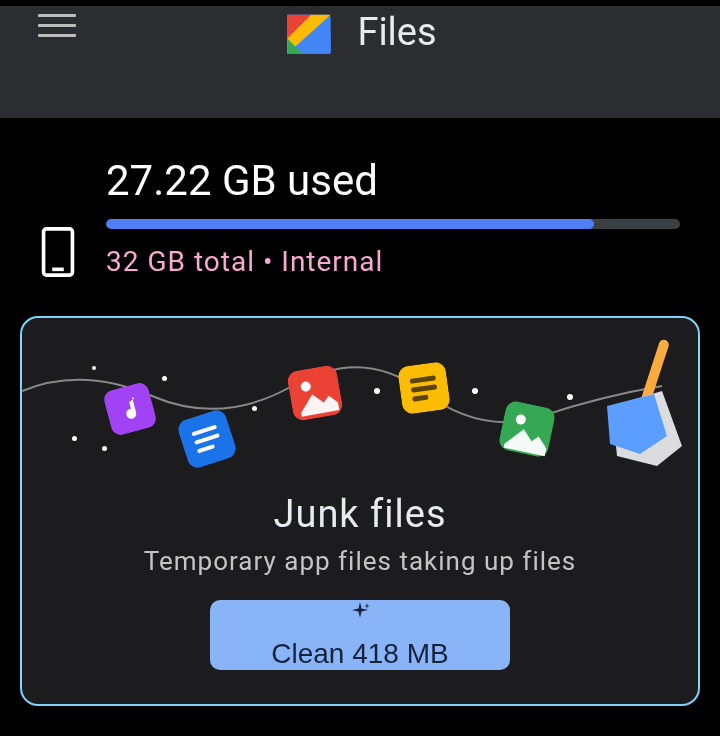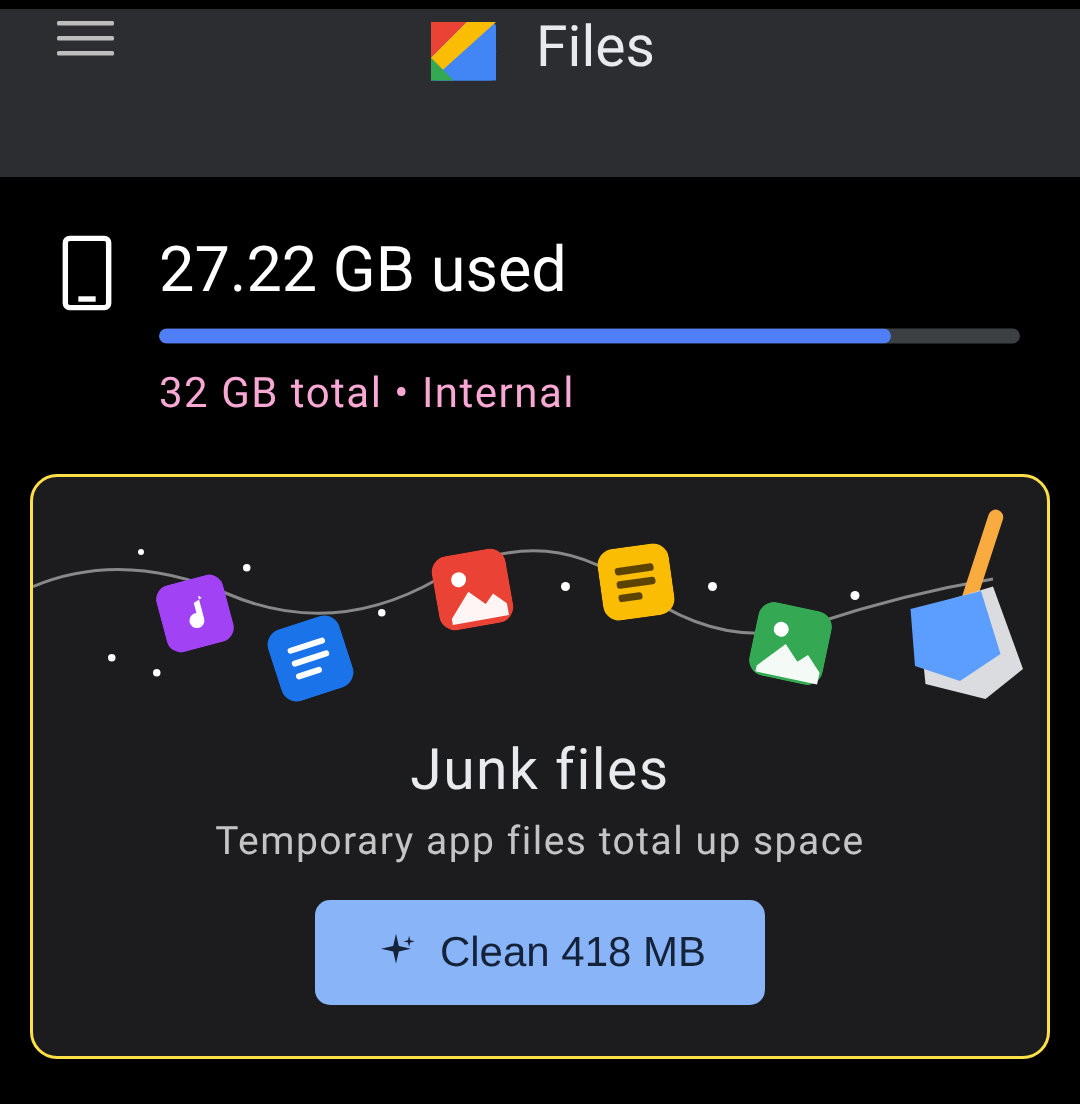"27.22 GB used" .storage-section { align-items: flex-start -> flex-end }
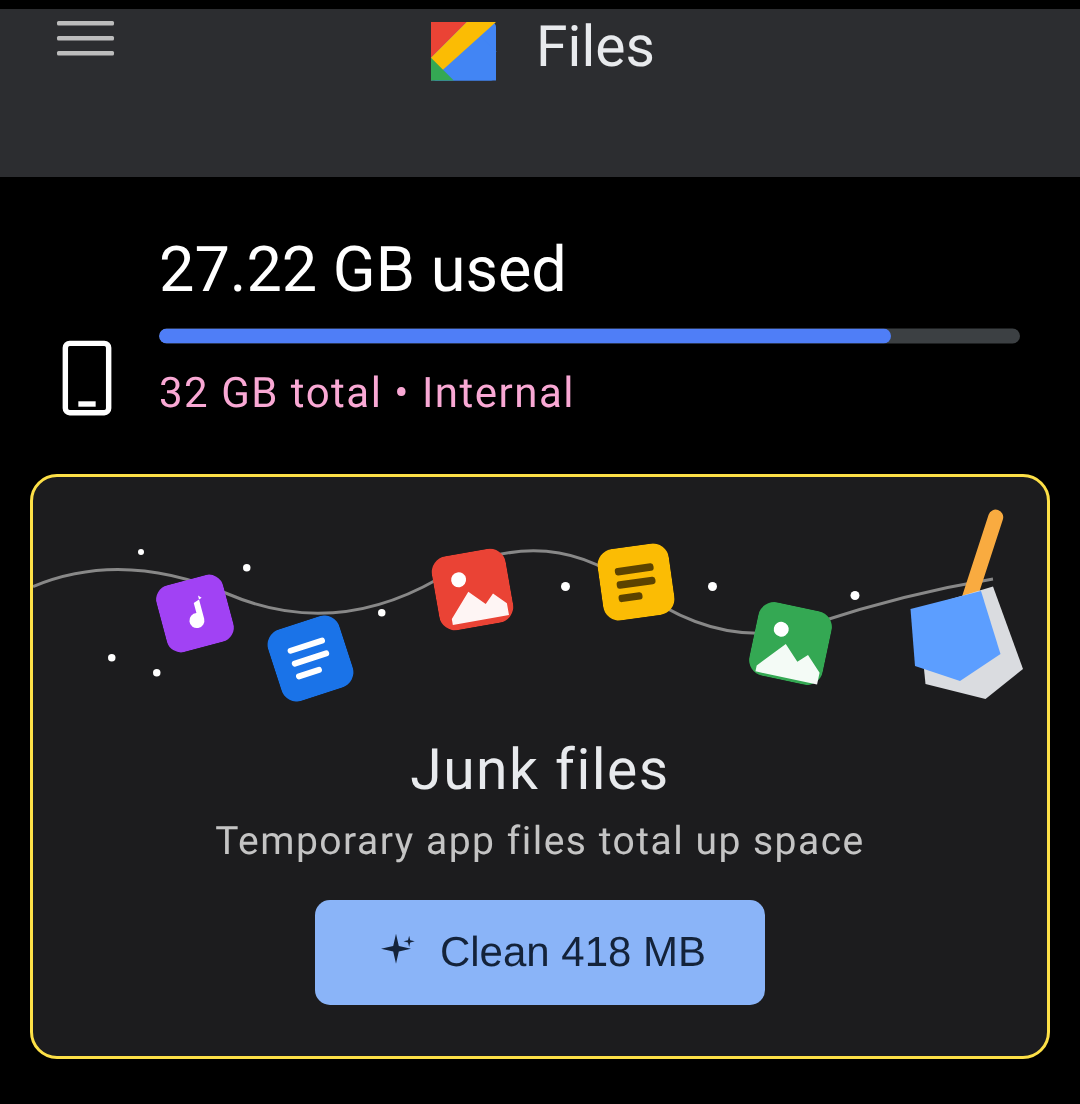"Junk files" .card { border: 2px solid #fde047 -> 2px solid #7dd3fc }
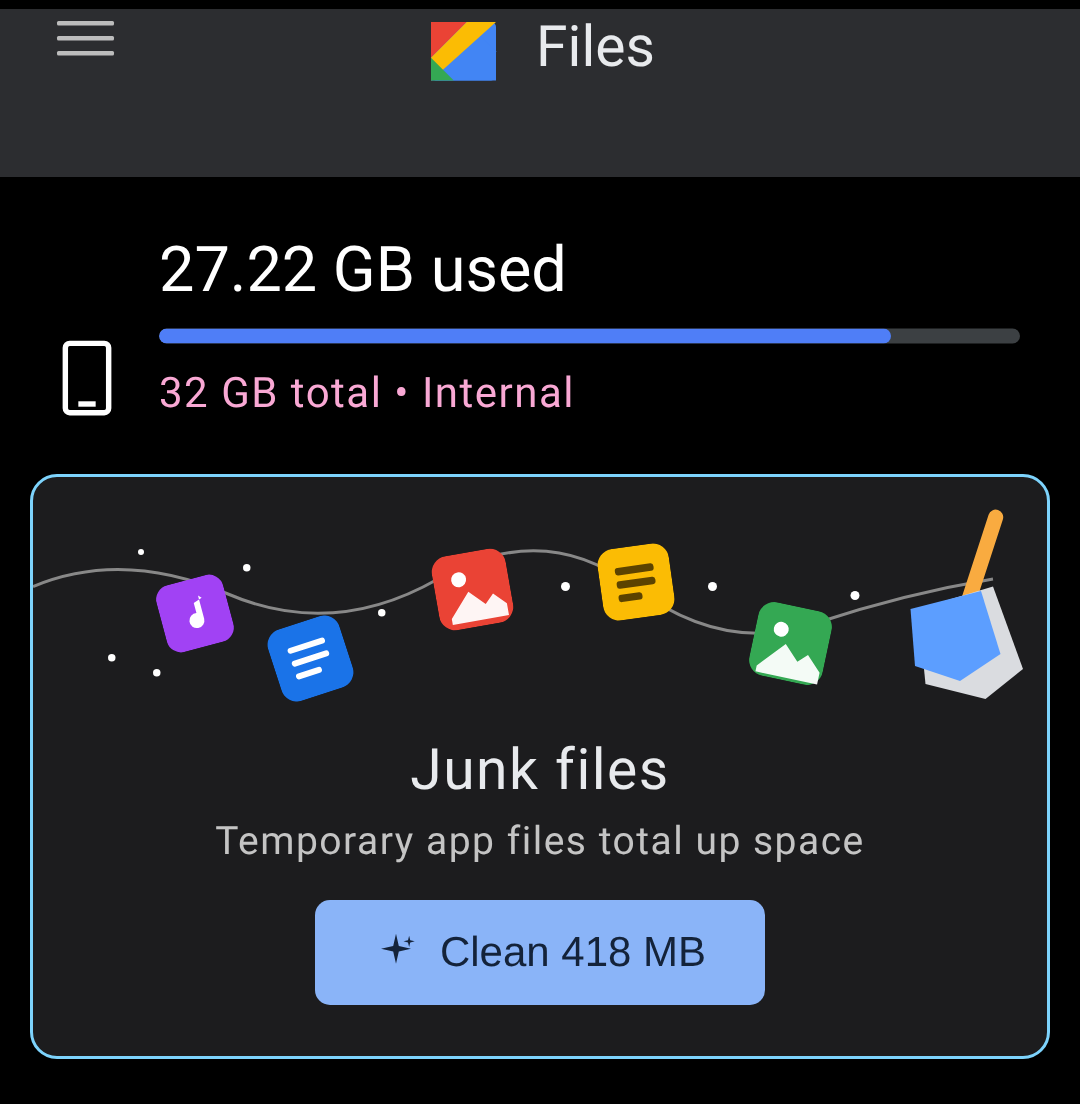"Temporary app files total up" div.card-sub { text: total up space -> taking up files }
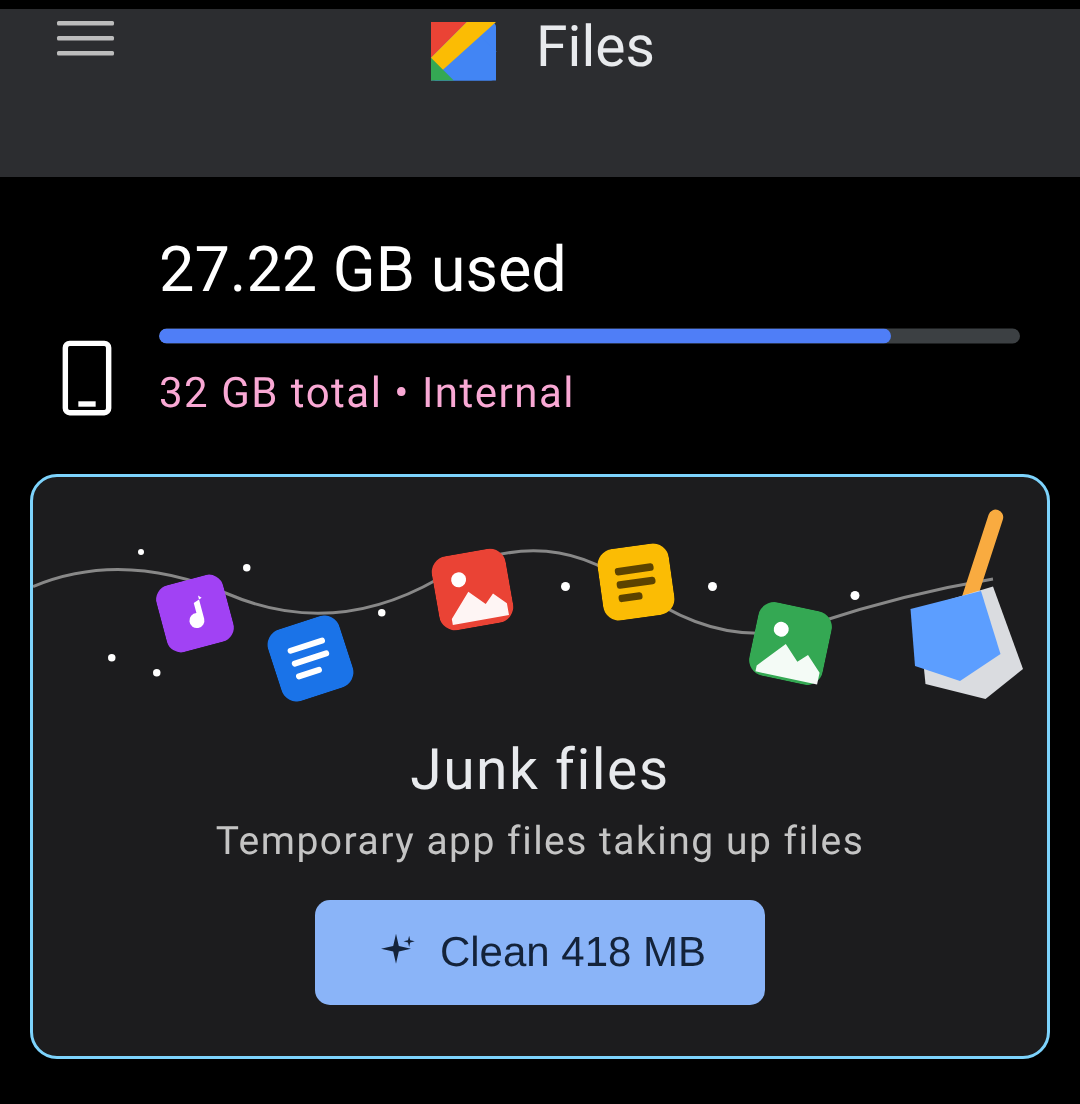"Clean 418 MB" .clean-btn { flex-direction: none -> column }
